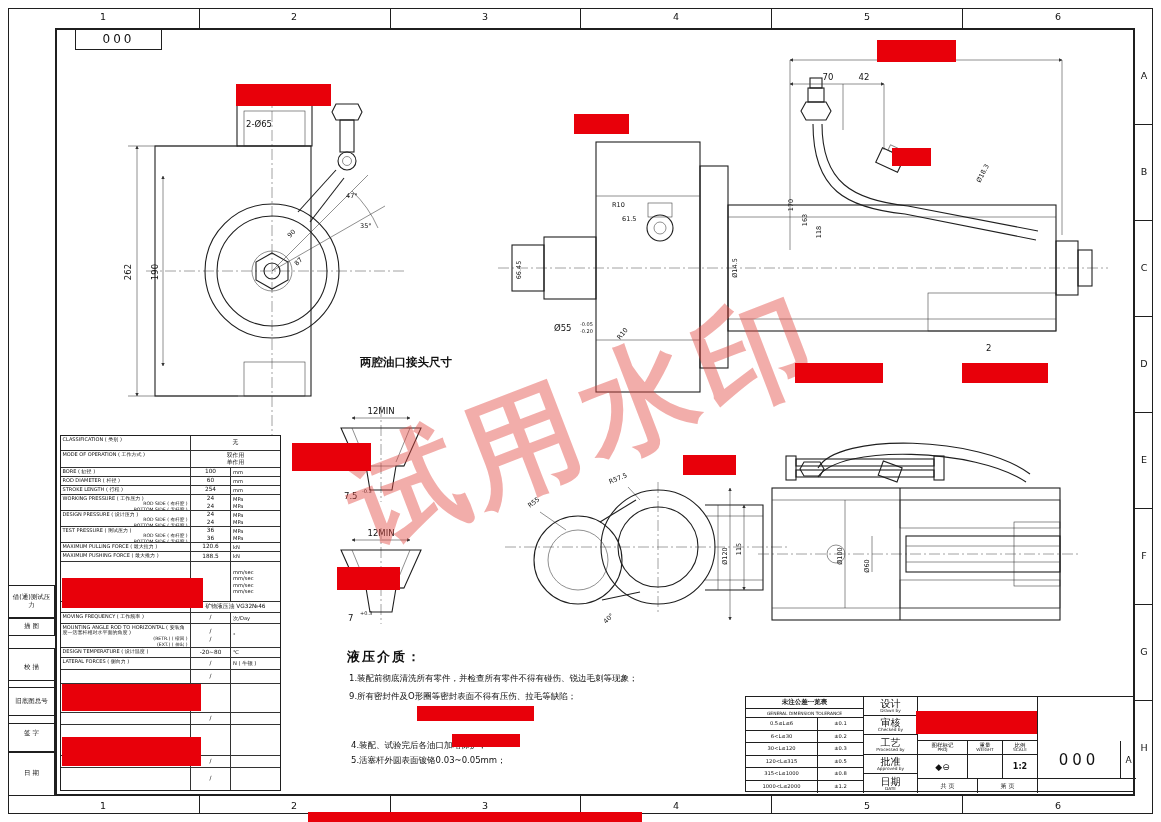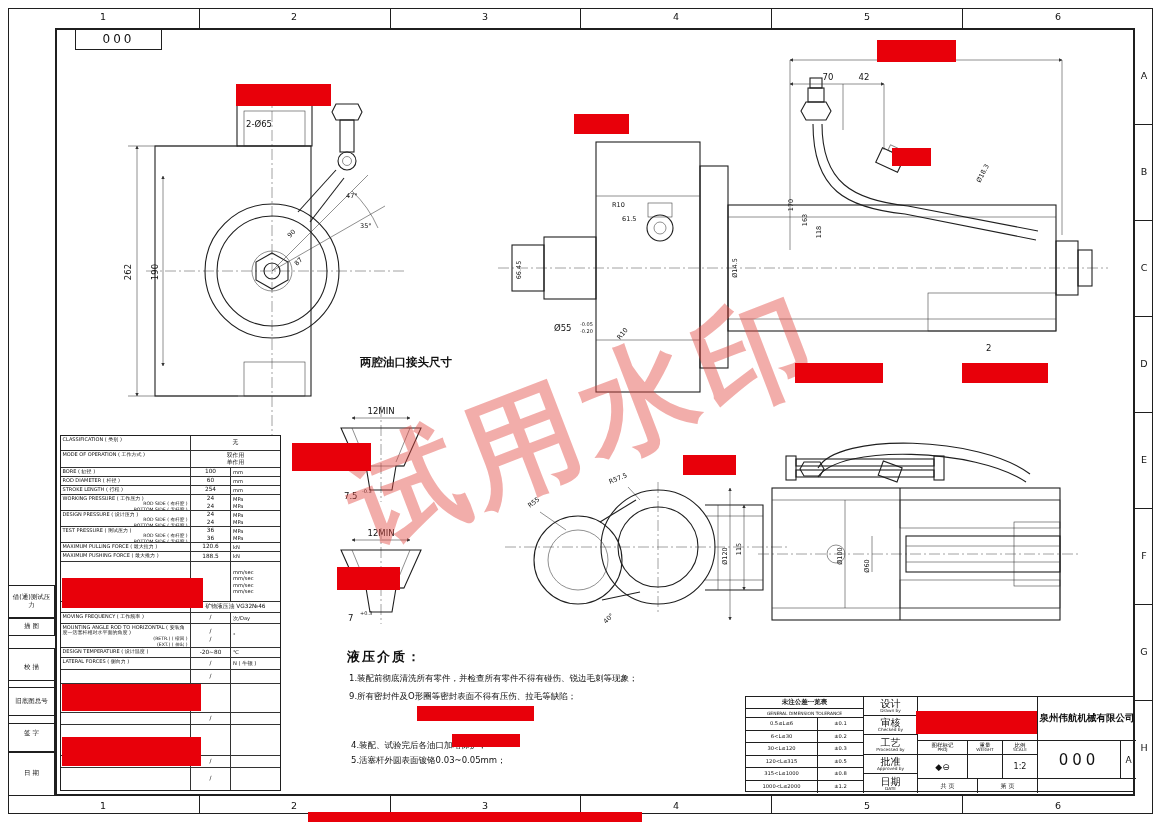"泉州伟航机械有限公司" div.cell { html: <div> <span>泉州伟航机械有限公司</span> </div> -> none }
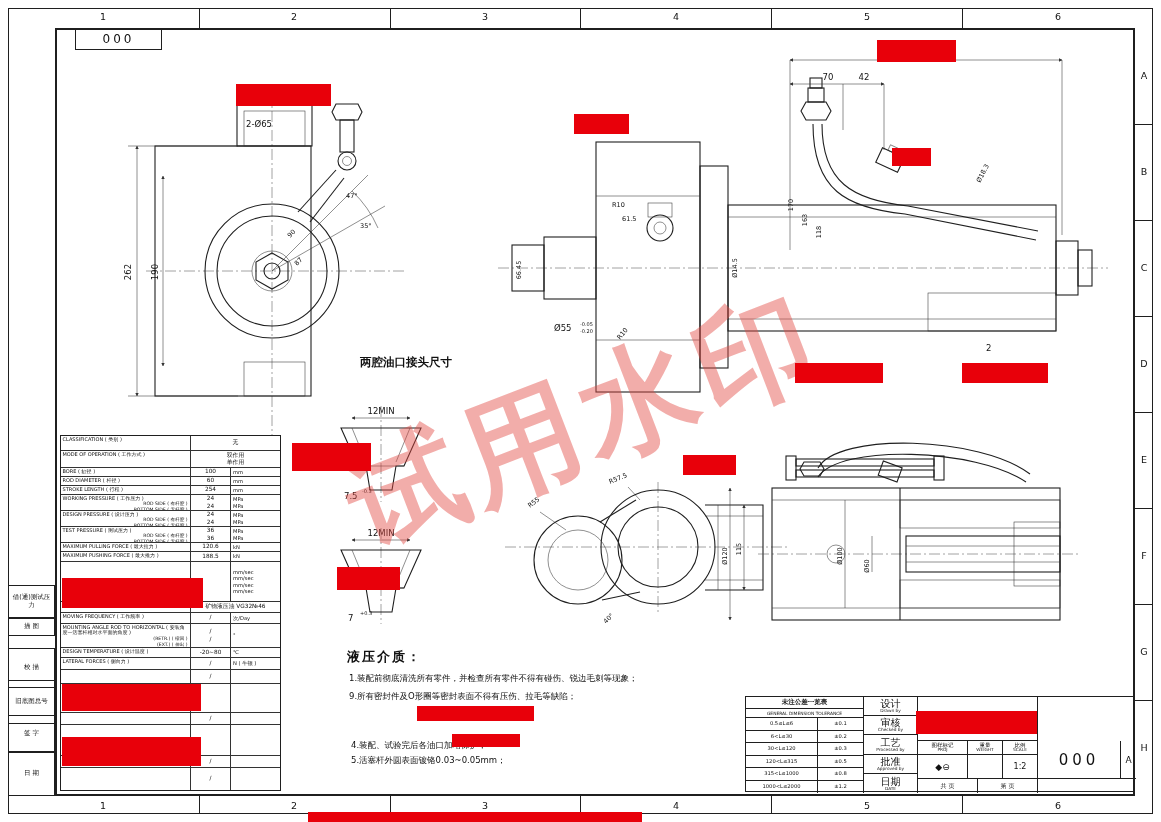"1:2" div.cell { font-weight: normal -> bold }
